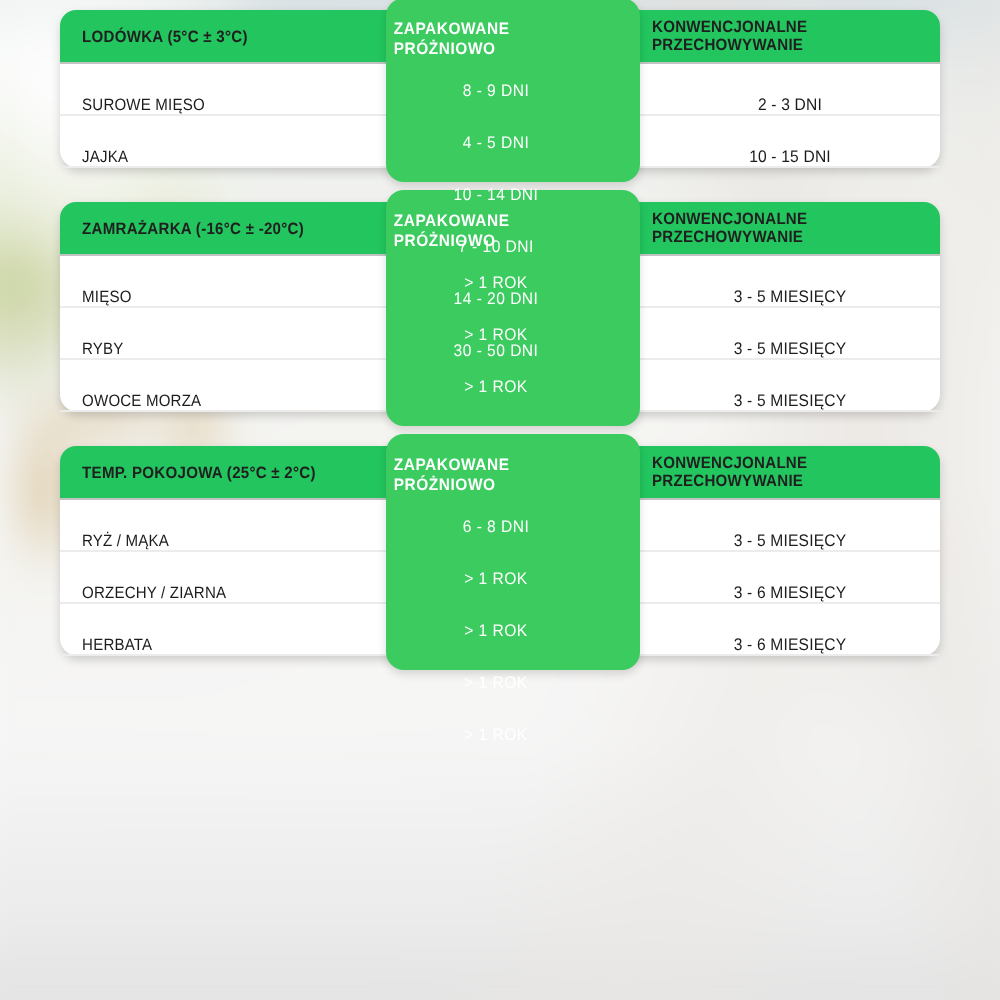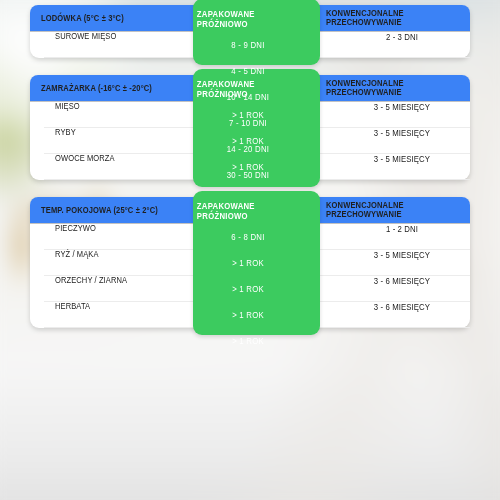"LODÓWKA (5°C ± 3°C)" .hdr { background: #3b82f6 -> #22c55e }
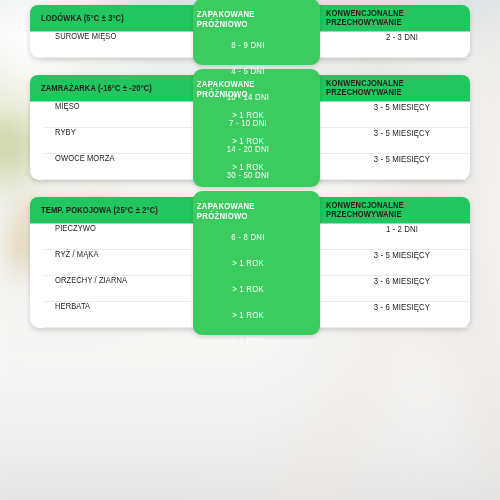"SUROWE MIĘSO" .row { align-items: flex-start -> flex-end; margin-left: 14px -> none }
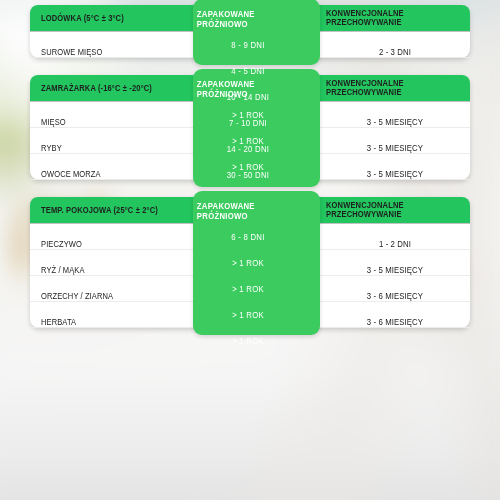"JAJKA" div.row { html: none -> <div> <div>JAJKA</div> <div></div> <div>10 - 15 DNI</div> </div> }
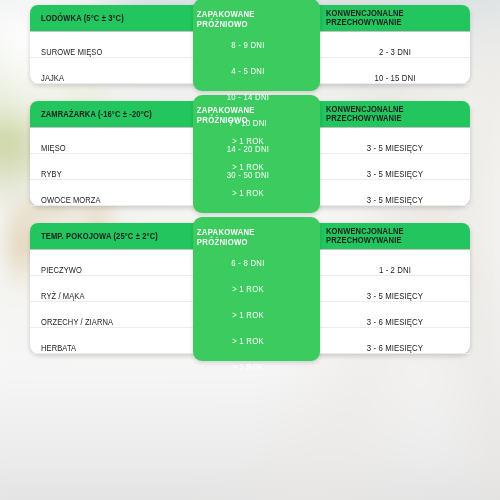"PIECZYWO" div.row { html: <div> <div>PIECZYWO</div> <div></div> <div>1 - 2 DNI</div> </div> -> none }
